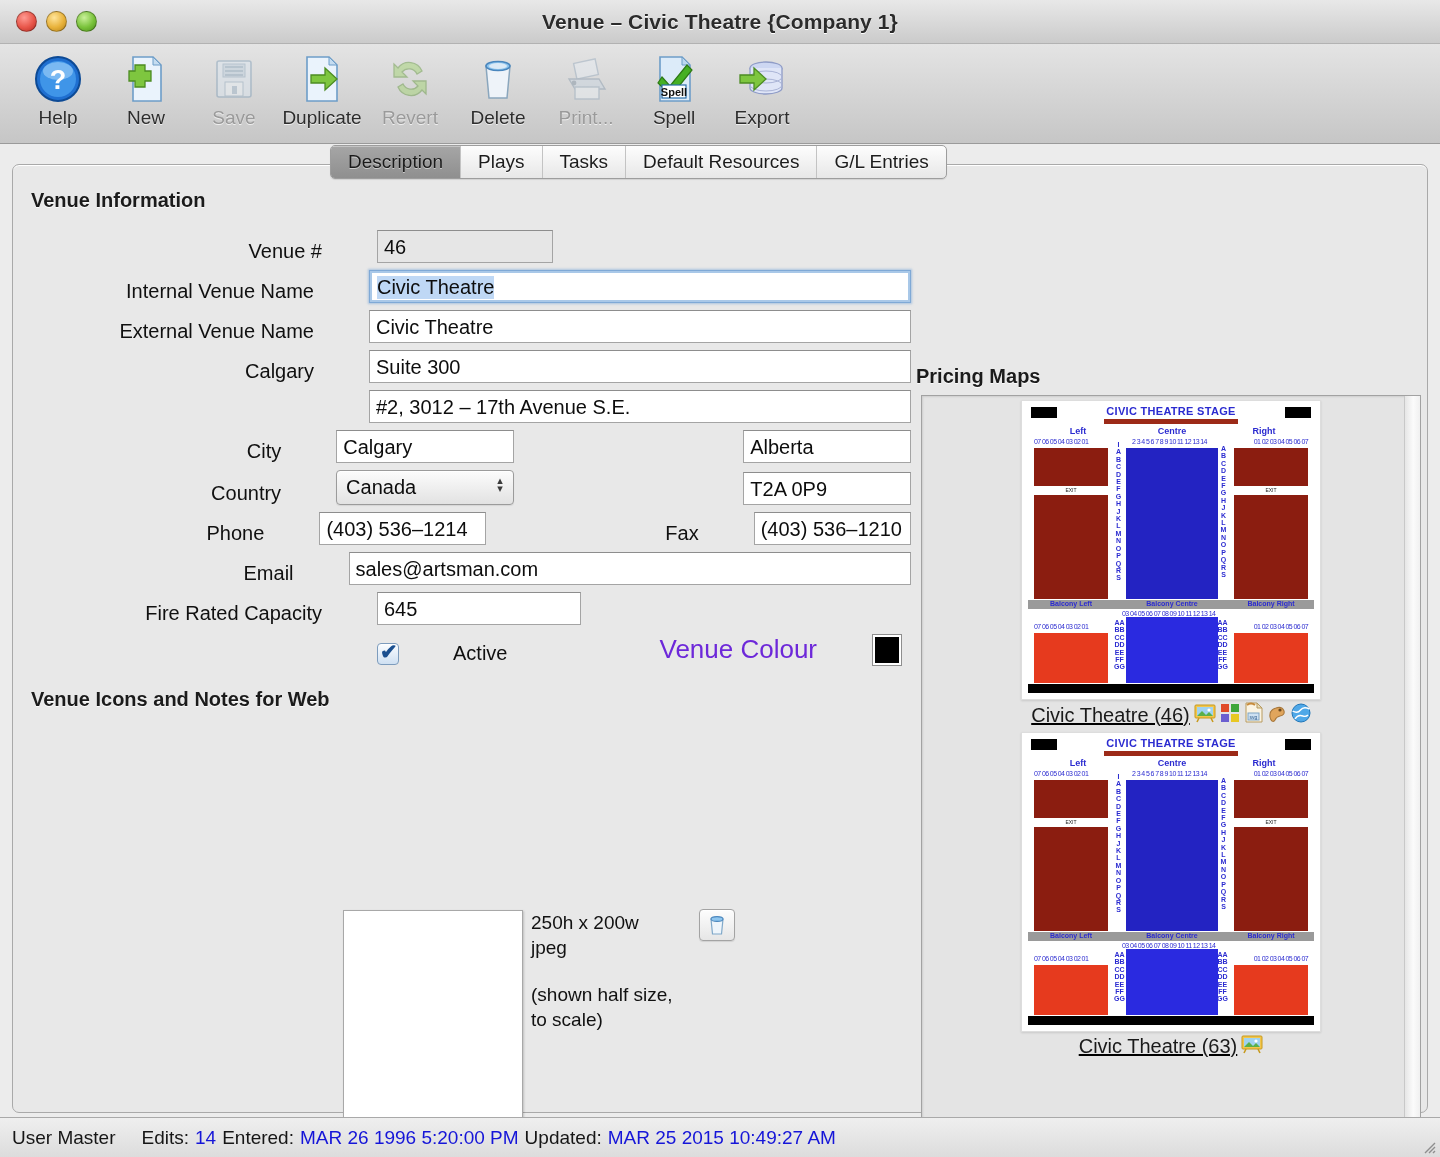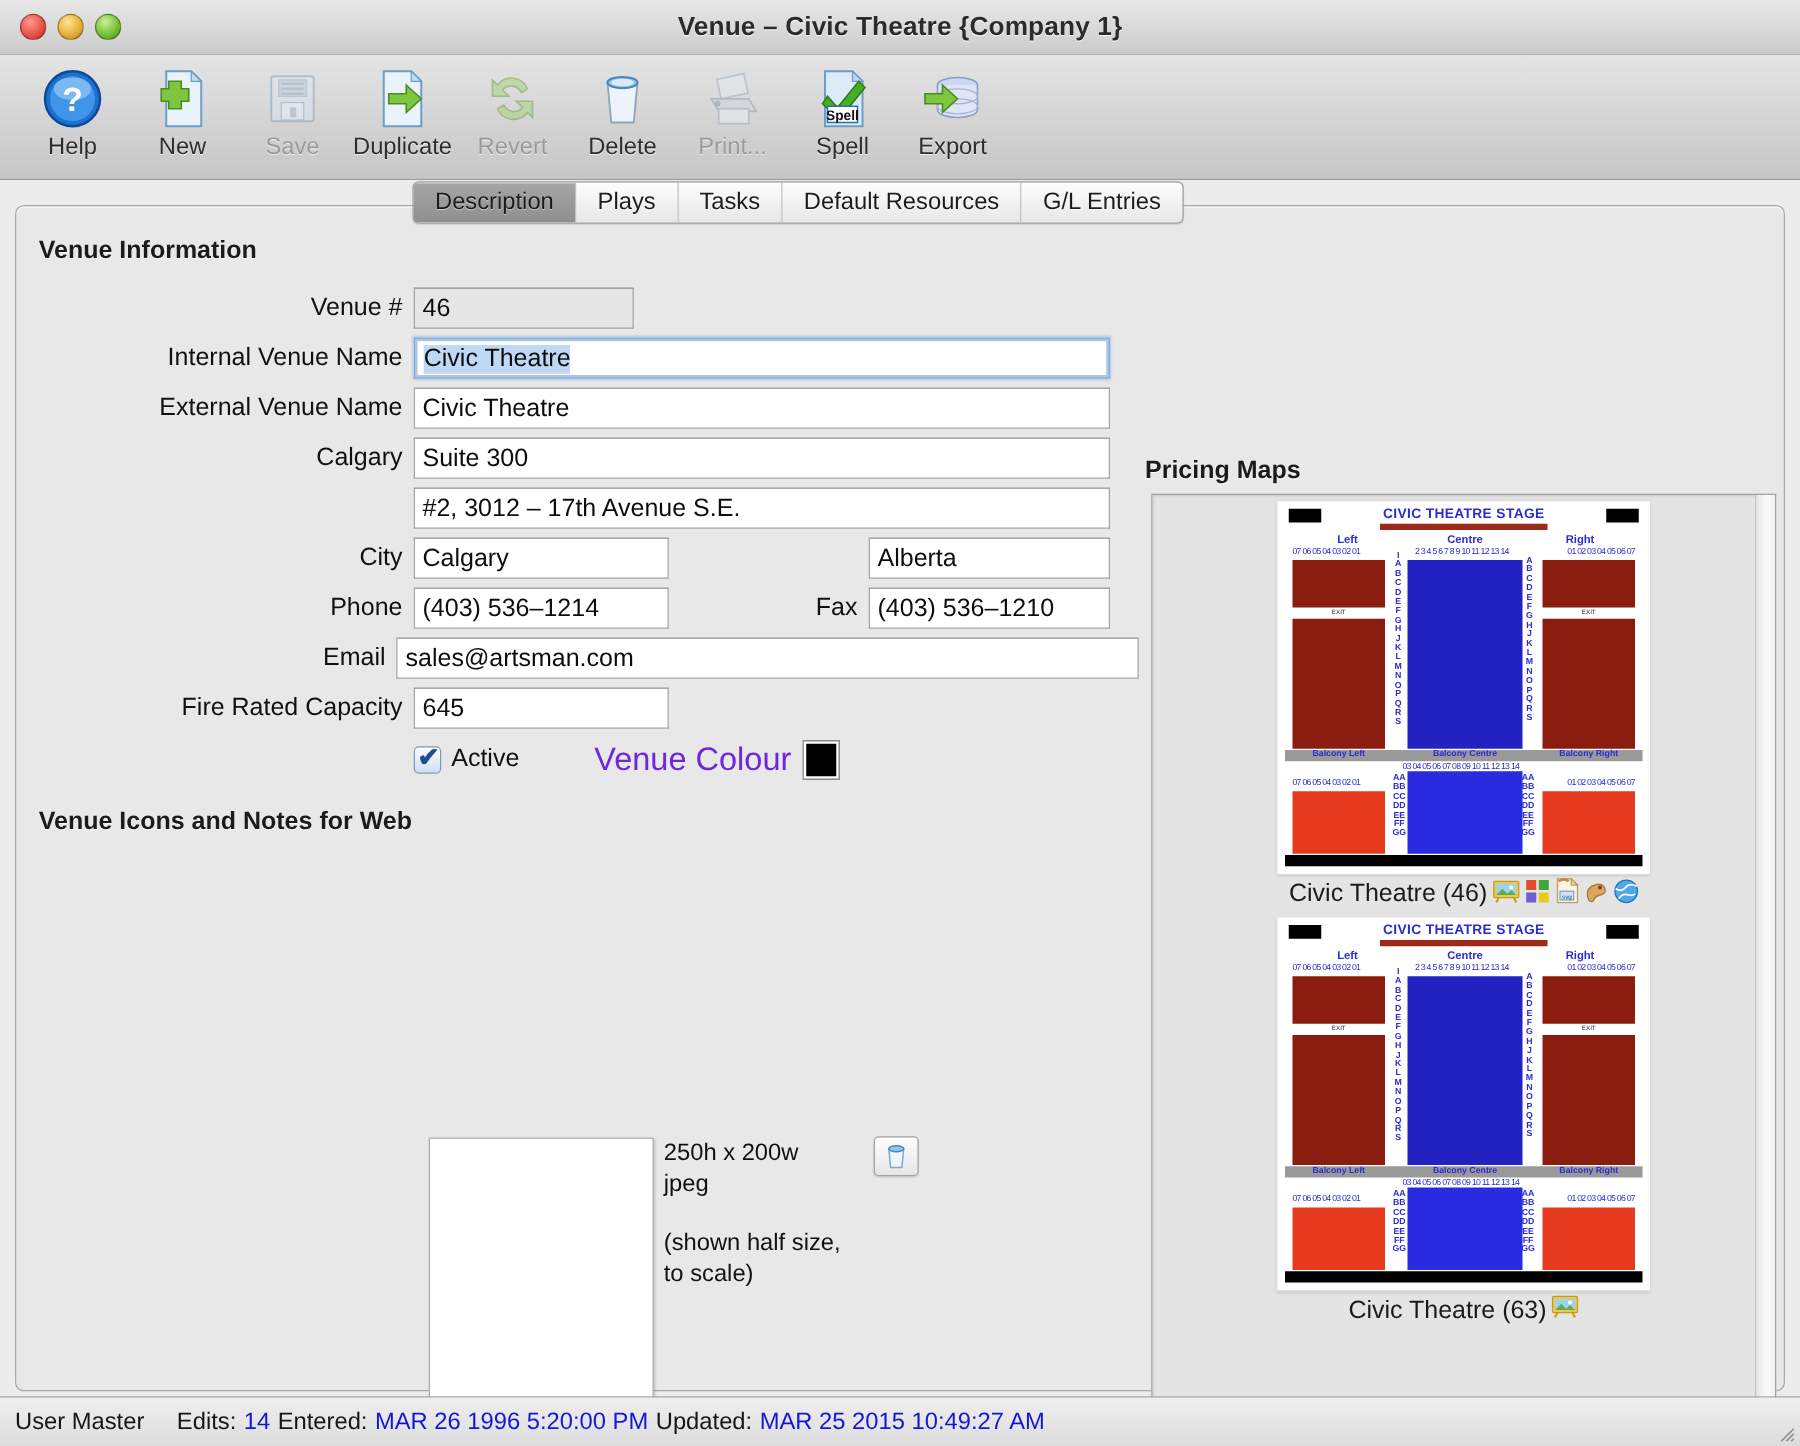"Venue #" .row { align-items: center -> flex-end; gap: none -> 46px }
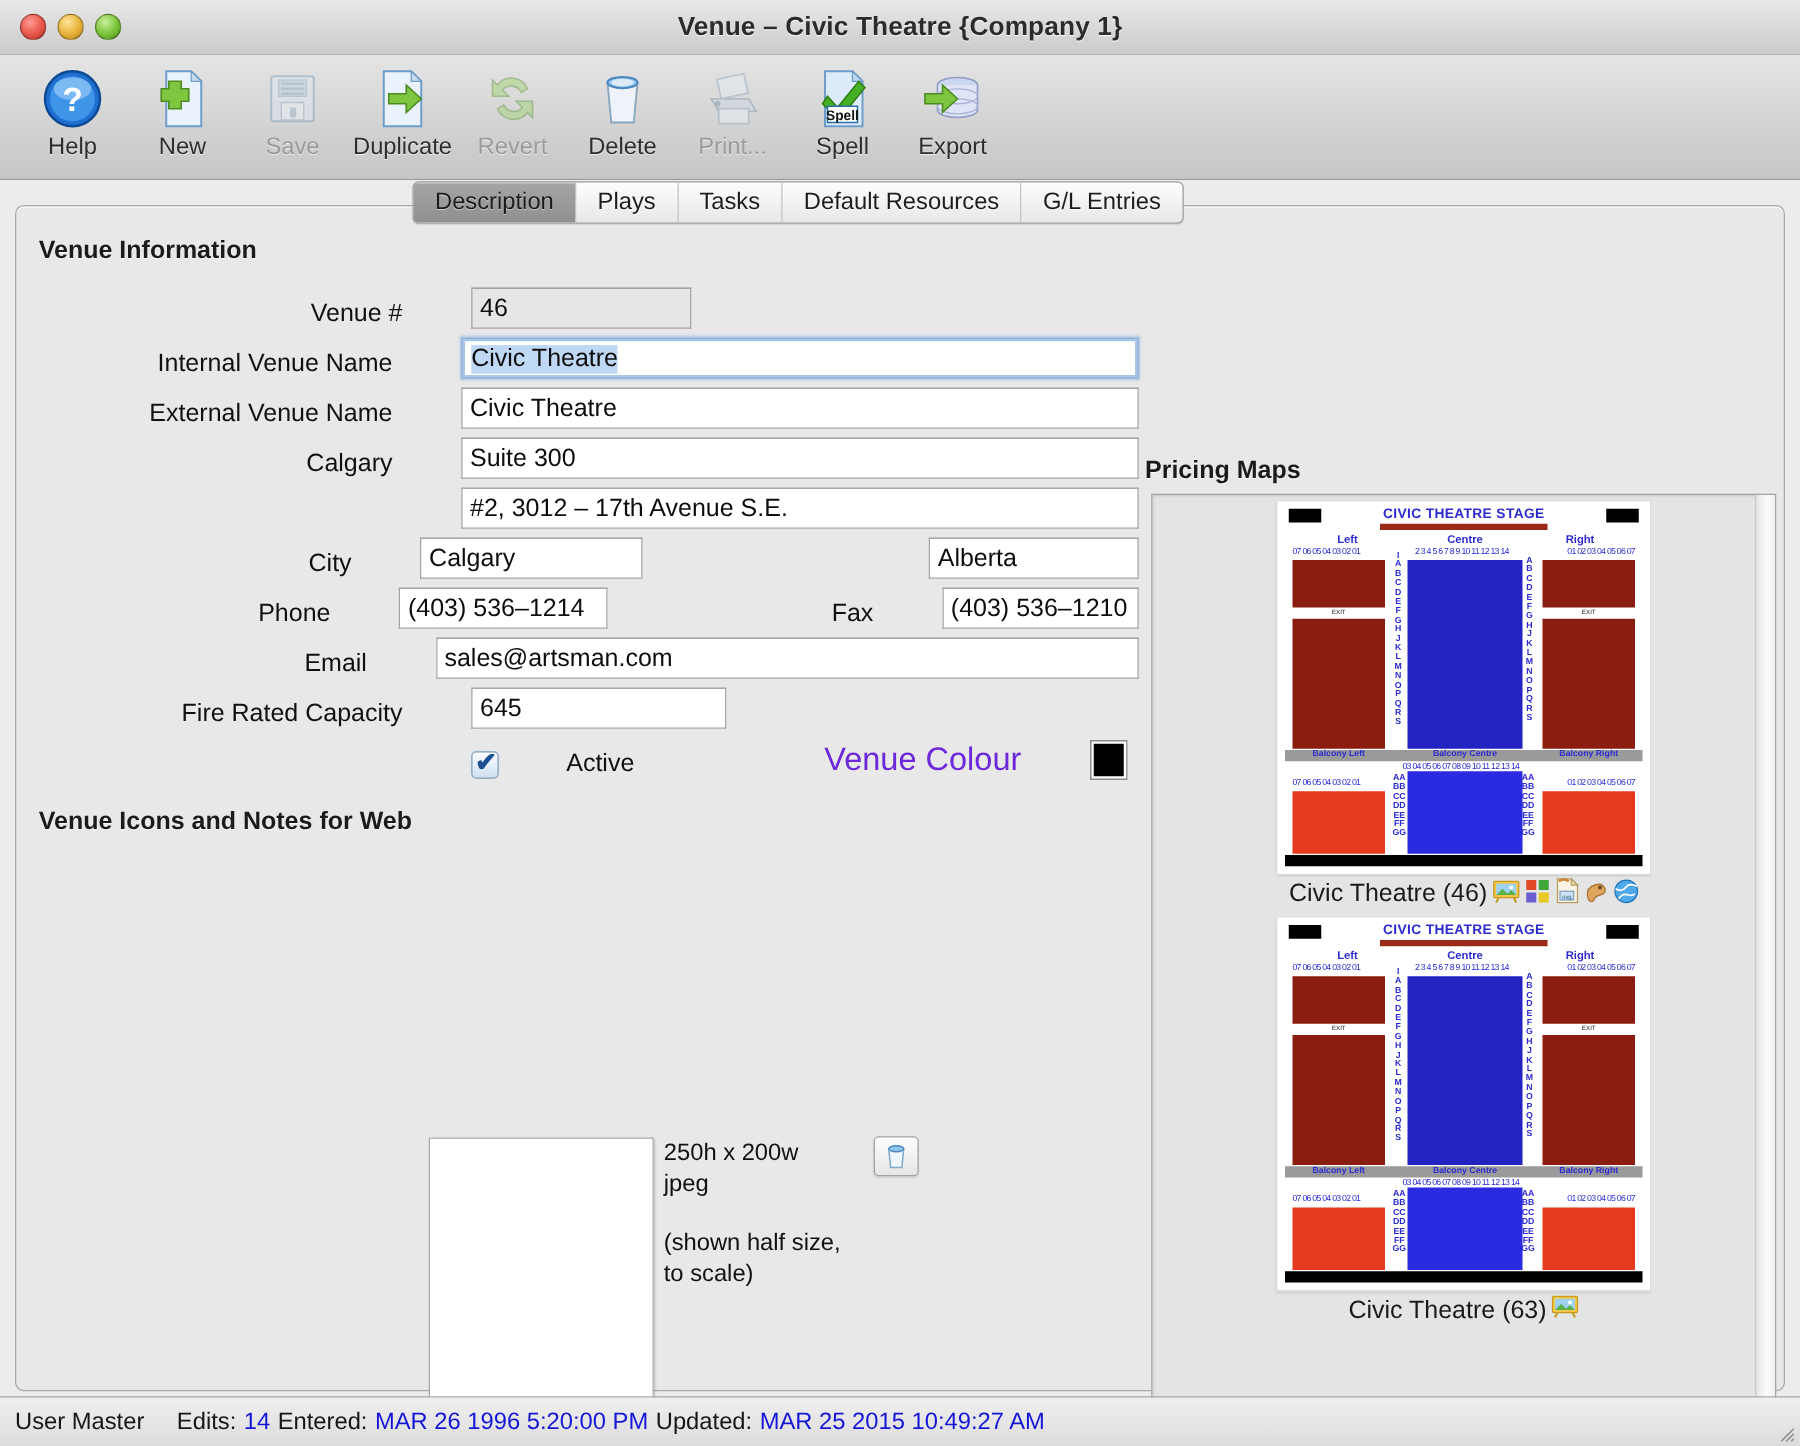"CIVIC THEATRE STAGE" .maprow { text-decoration: none -> underline }
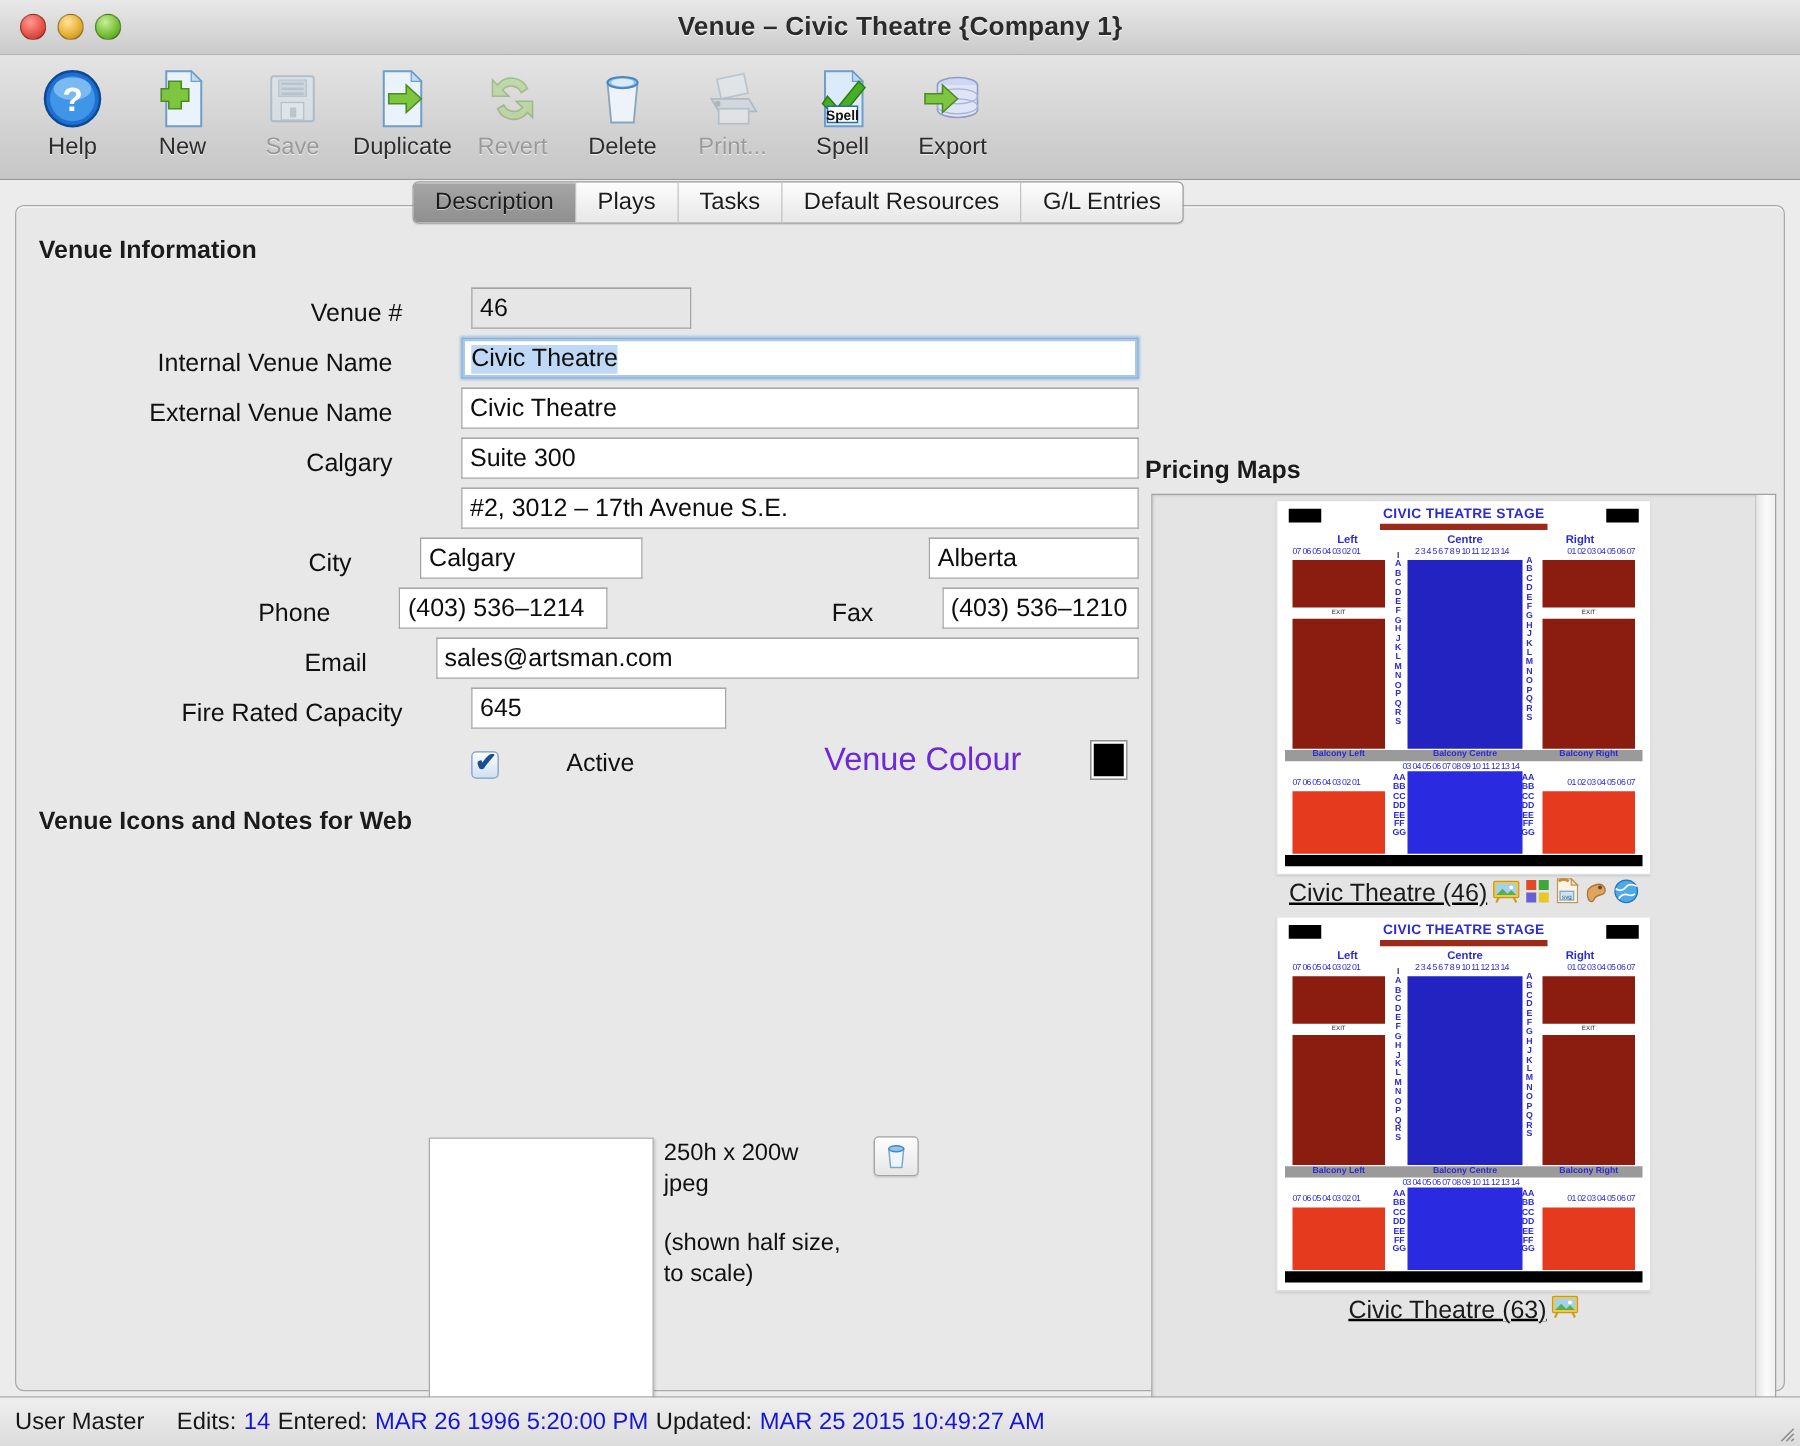"Country" div.row { html: none -> <div> <div>Country</div> <div> <span>Canada</span> <span>▴<br>▾</span> </div> <div></div> <div>T2A 0P9</div> </div> }
